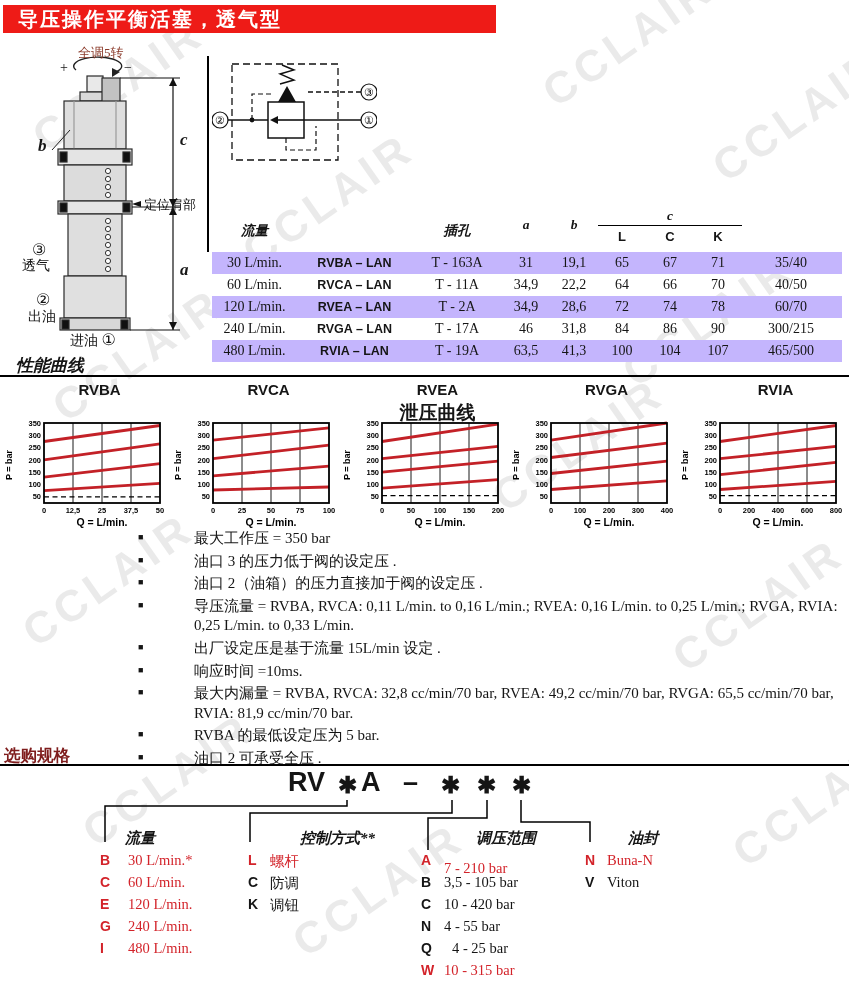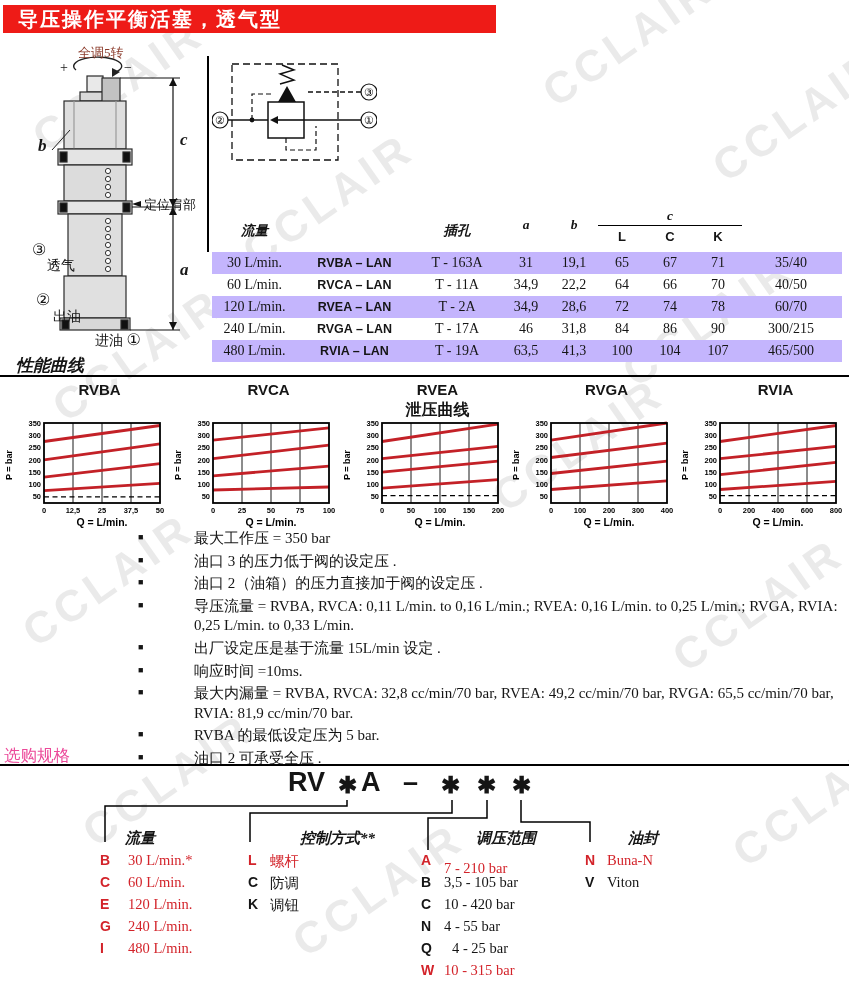"透气" .smalllbl { margin-left: 25px -> none }
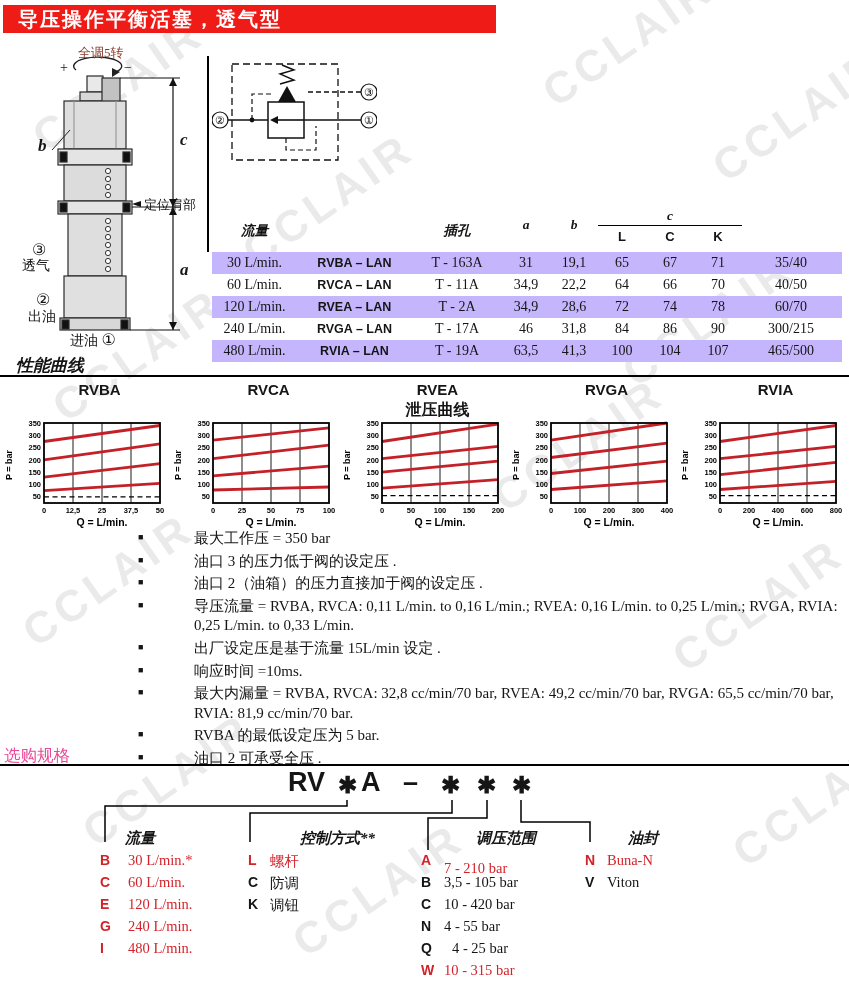"泄压曲线" .chart-subtitle { font-size: 16px -> 19px }
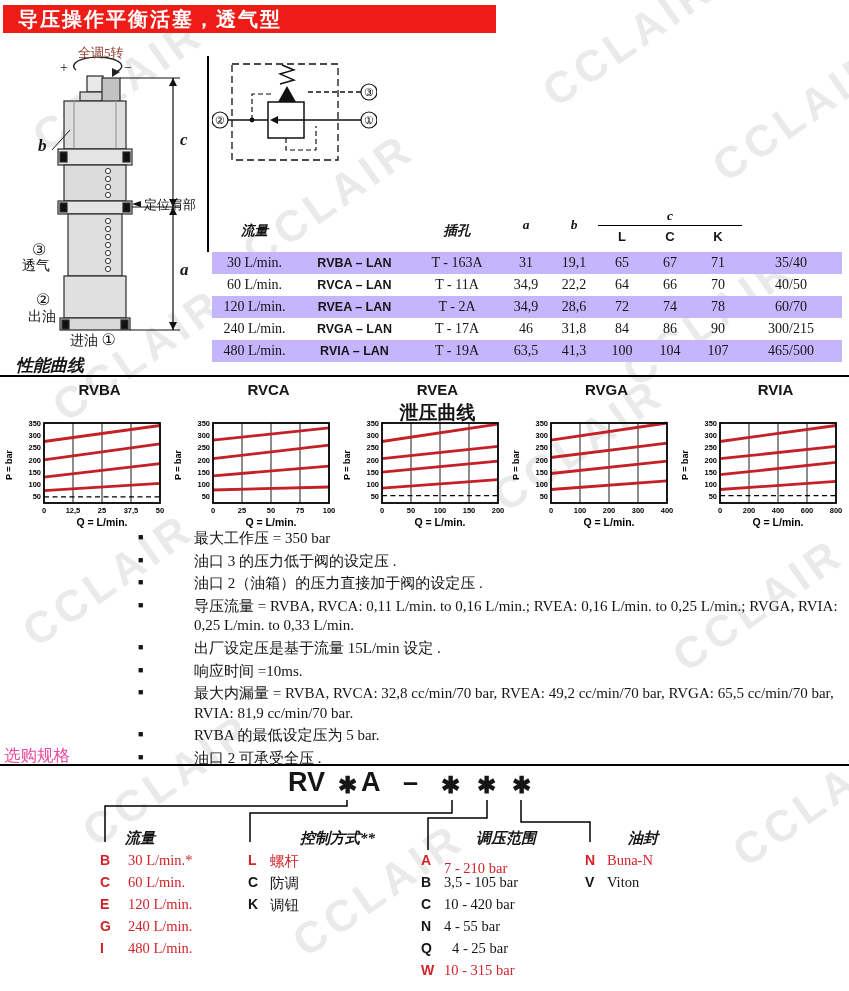"选购规格" .ord-title { color: #ec4899 -> #7f1d1d; font-weight: normal -> bold }
